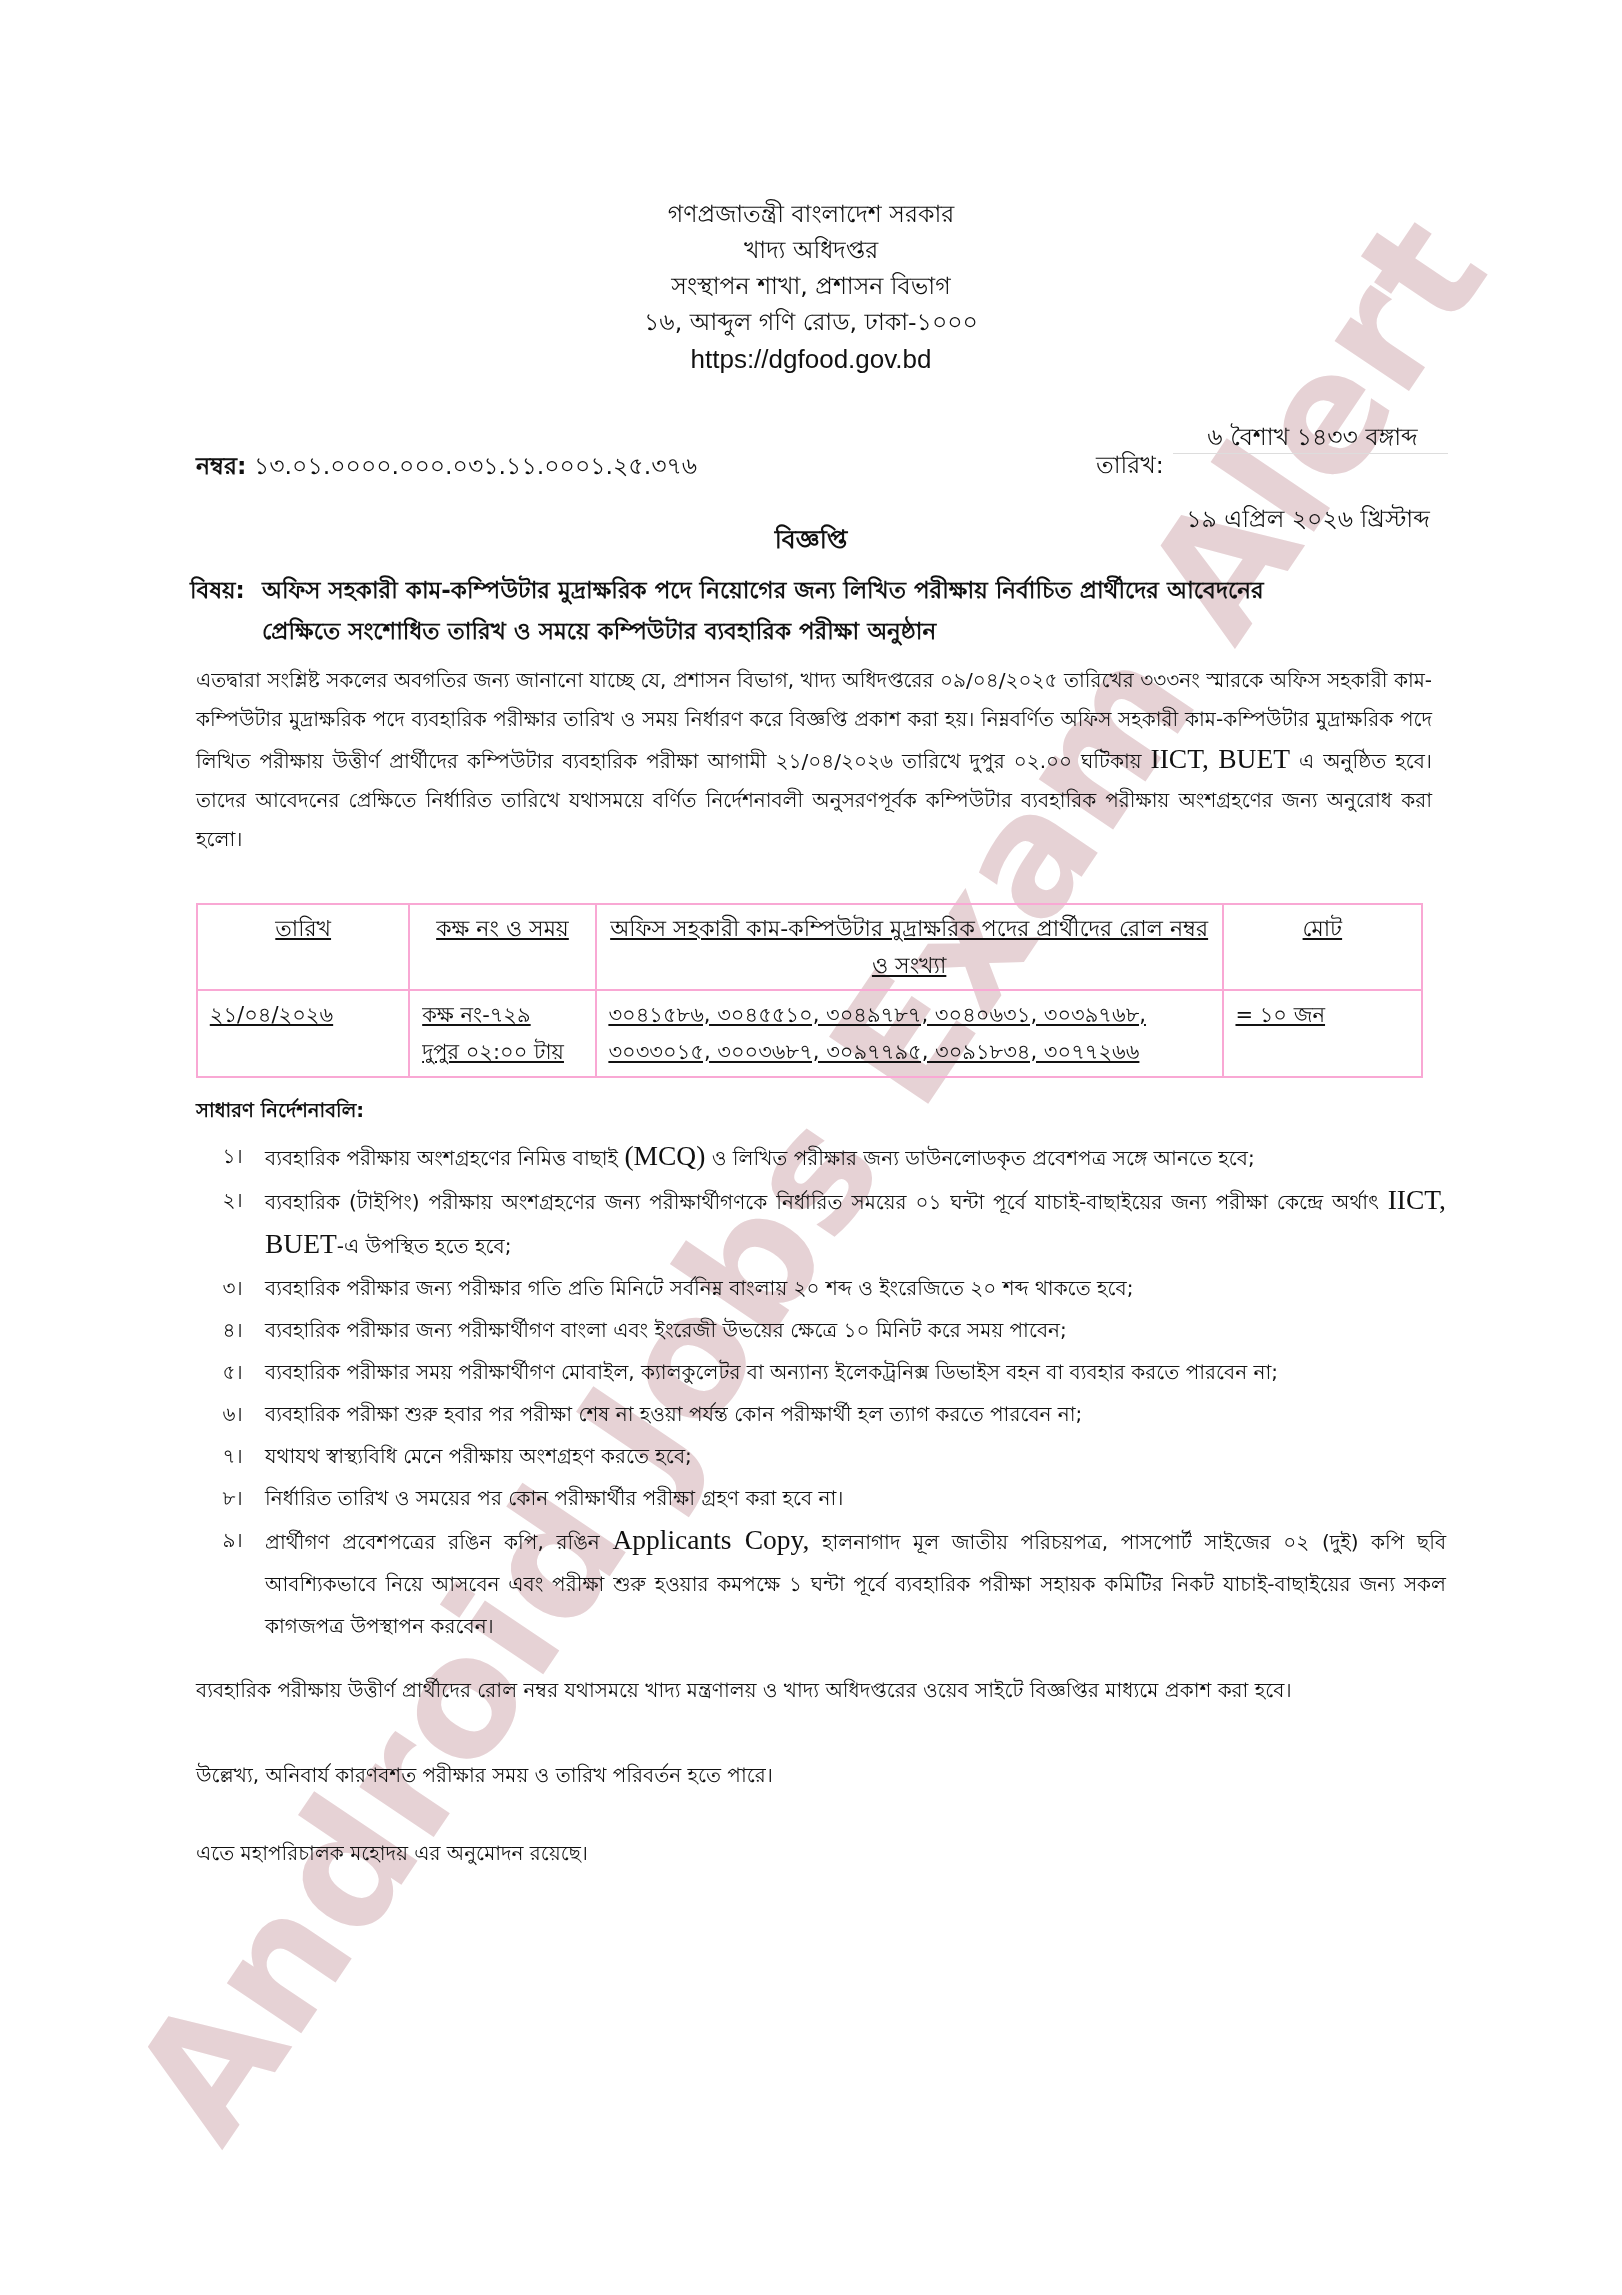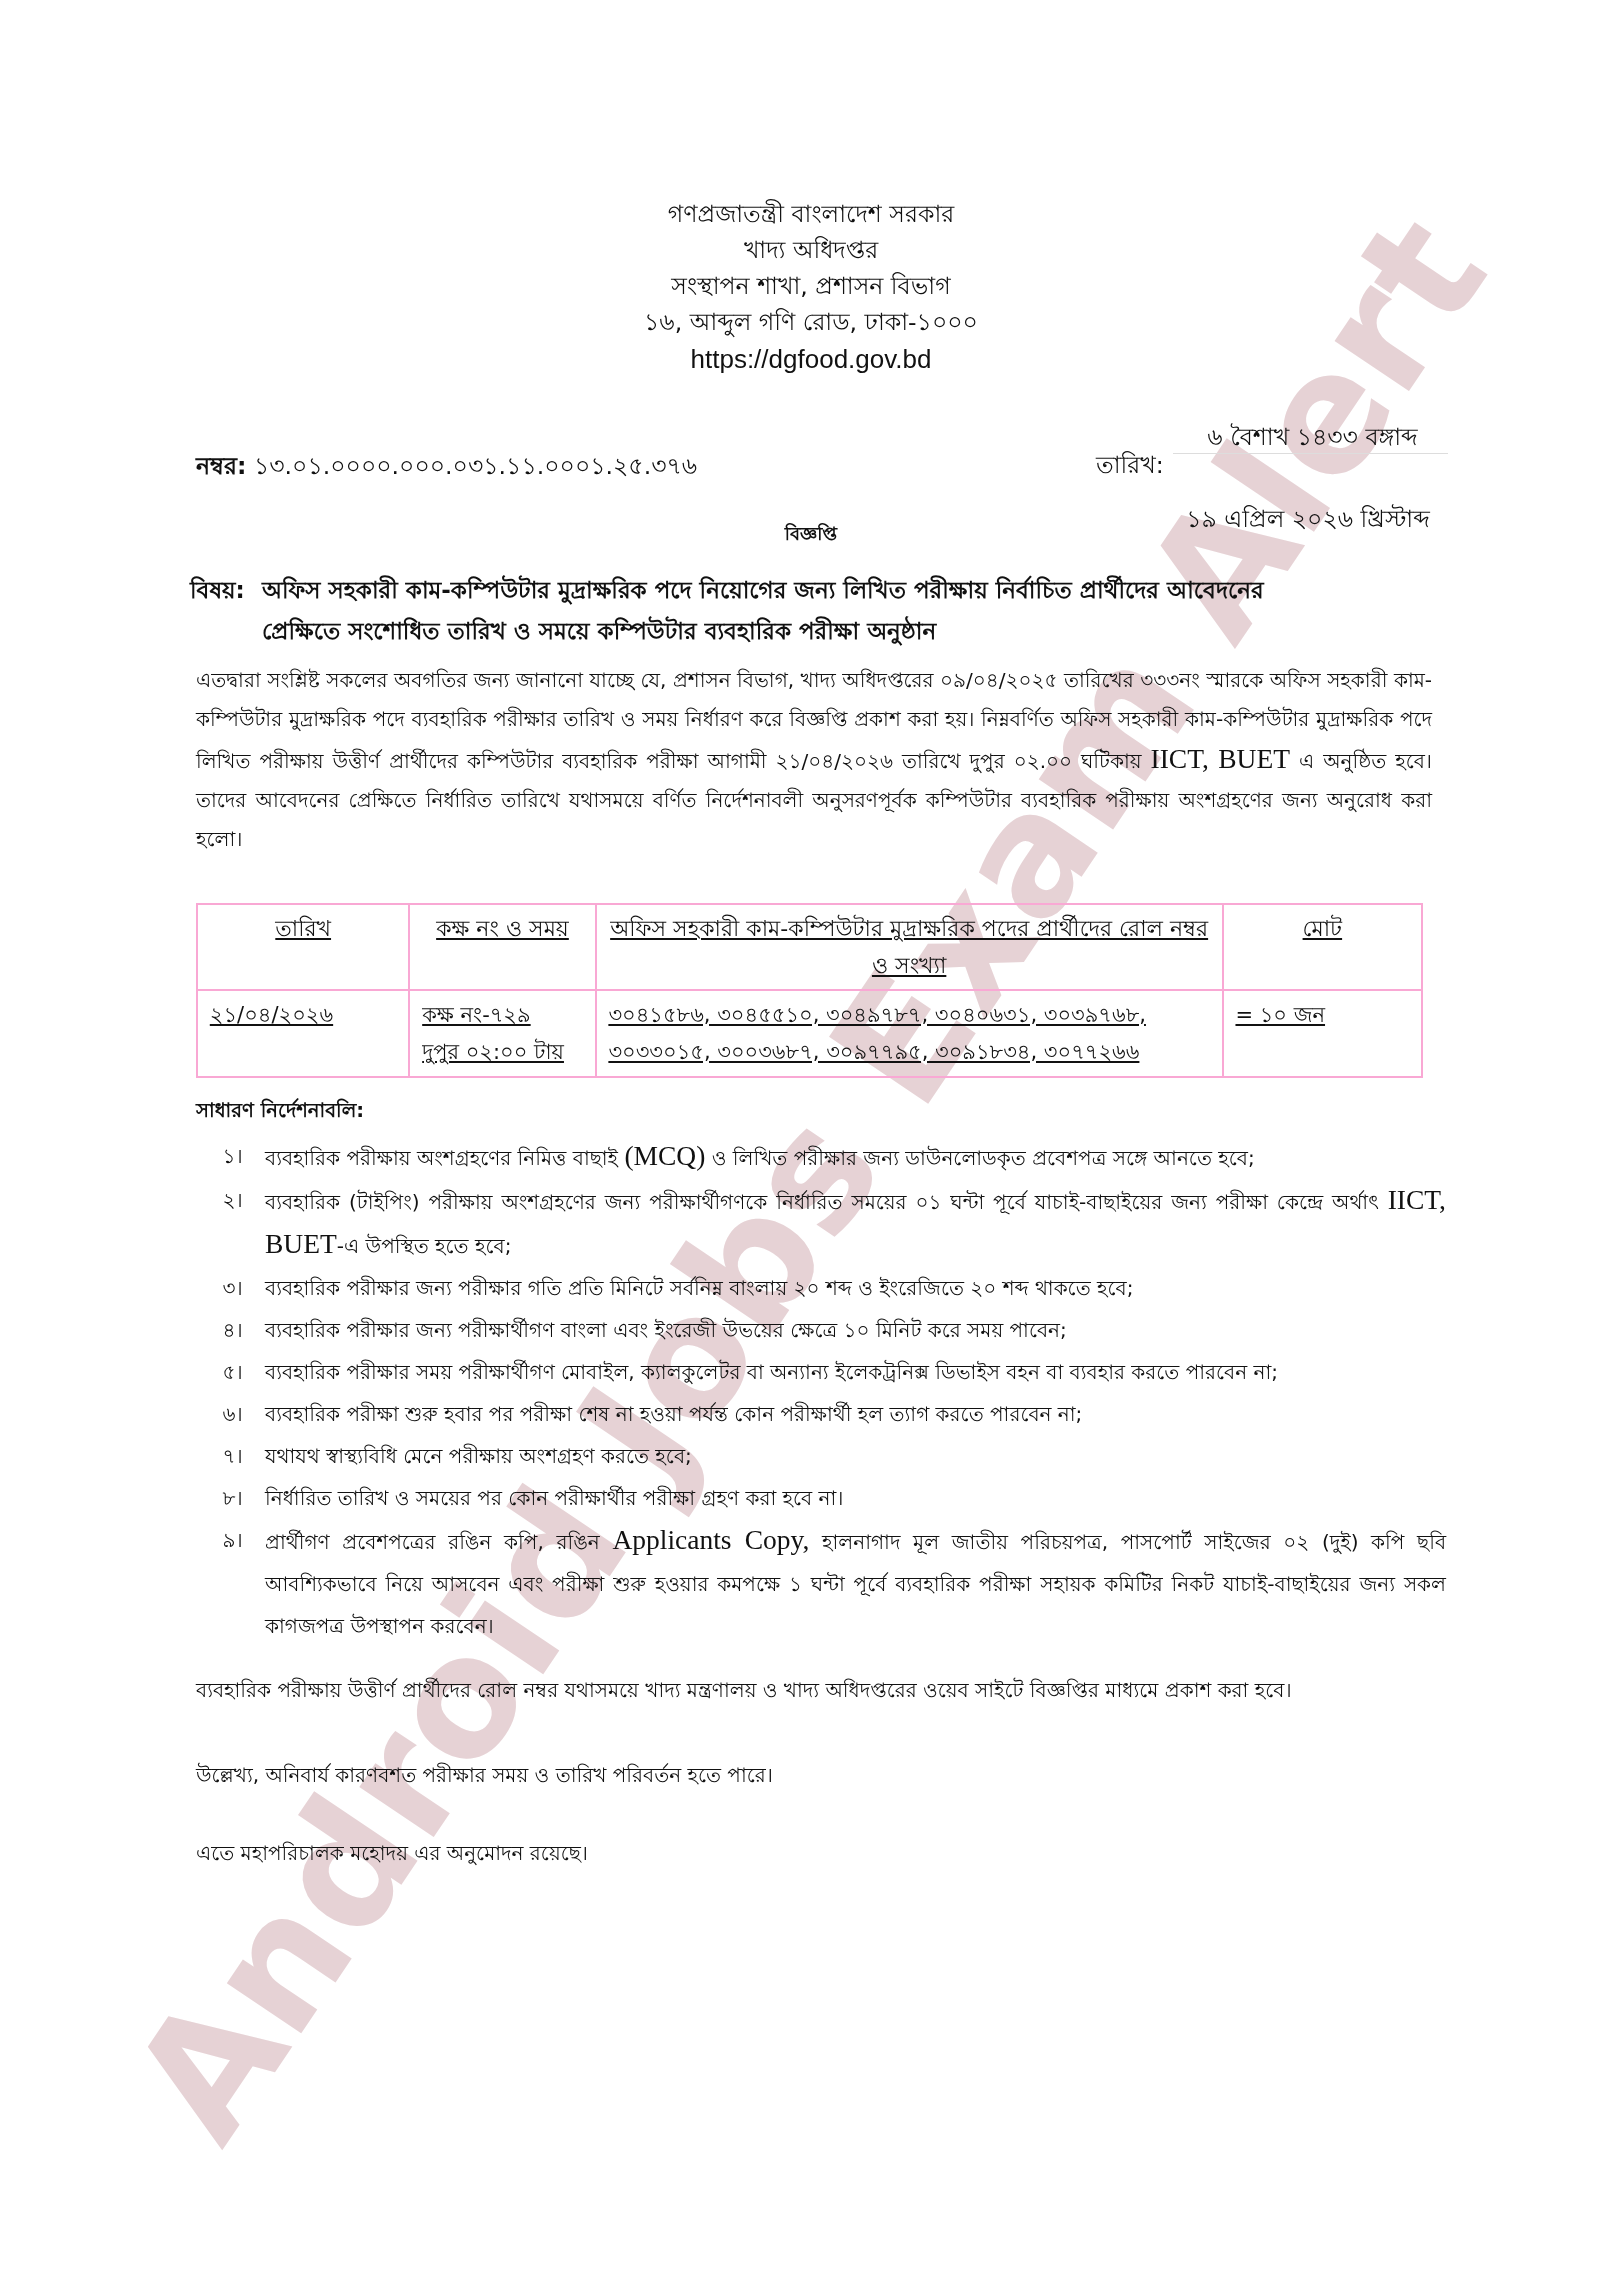"বিজ্ঞপ্তি" .notice-title { font-size: 18px -> 25px }
